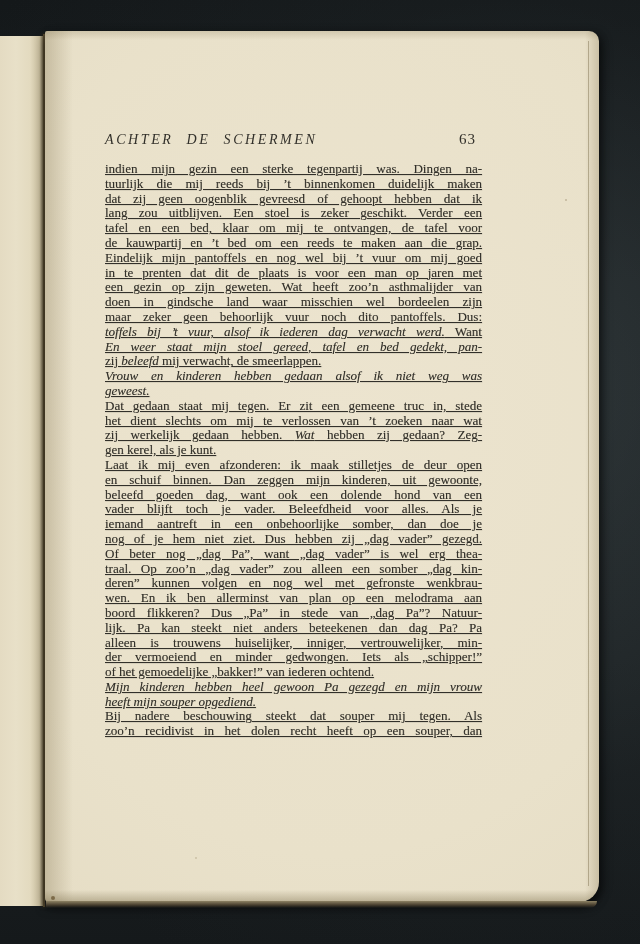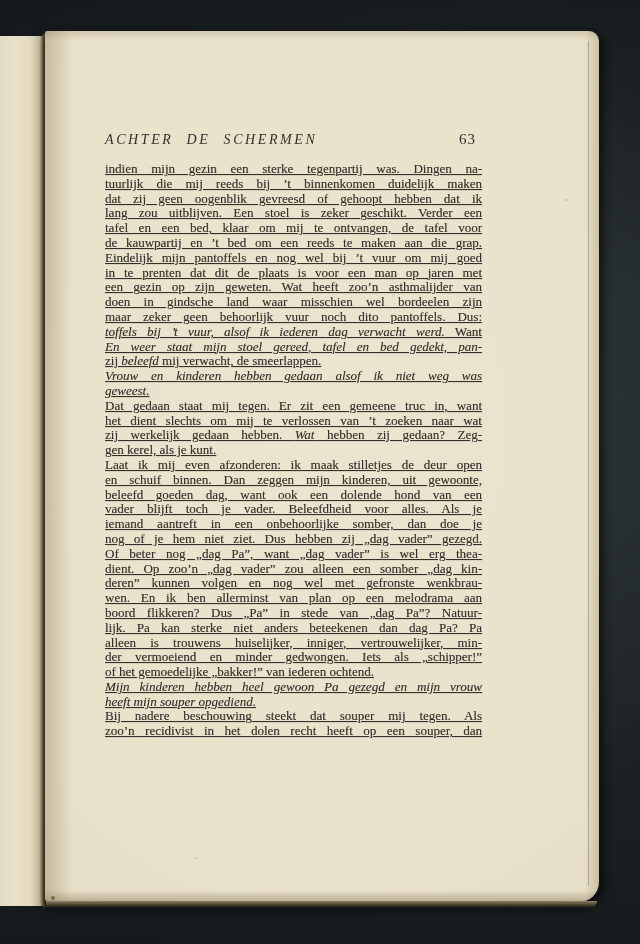"Dat gedaan staat mij tegen." span { text: want -> stede }
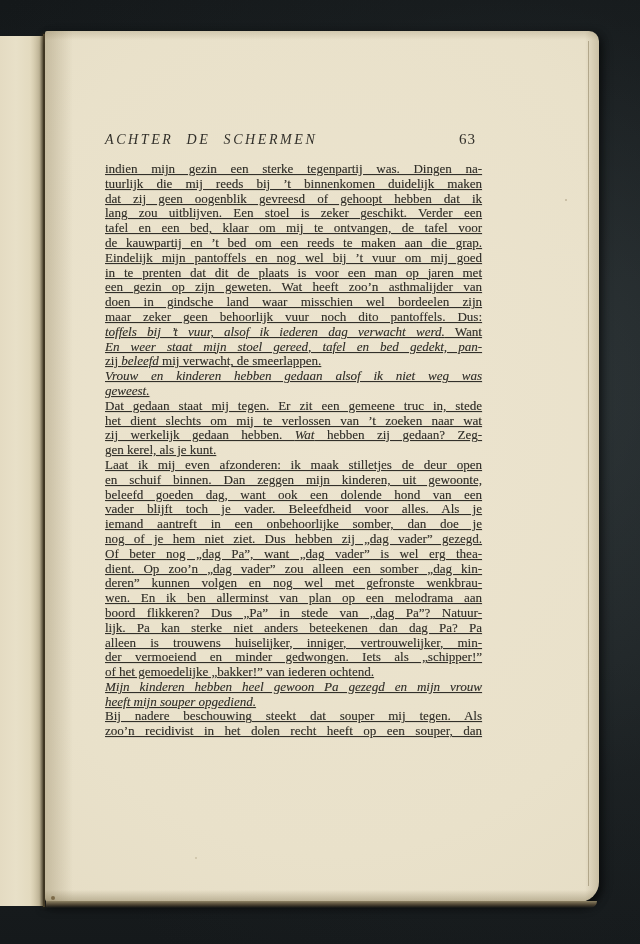"dient. Op zoo’n „dag vader”" span { text: dient -> traal }
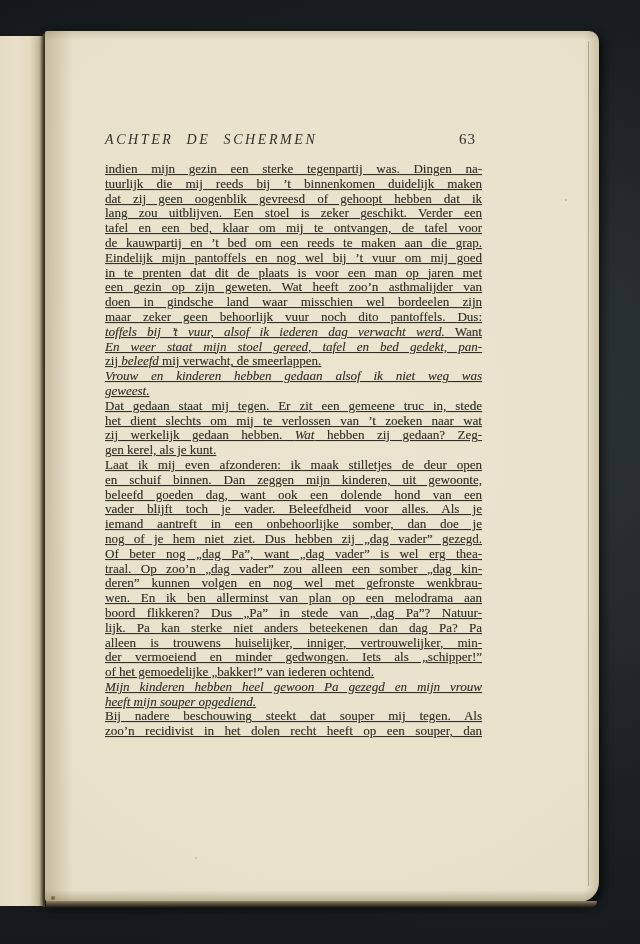"lijk. Pa kan sterke niet" span { text: sterke -> steekt }
